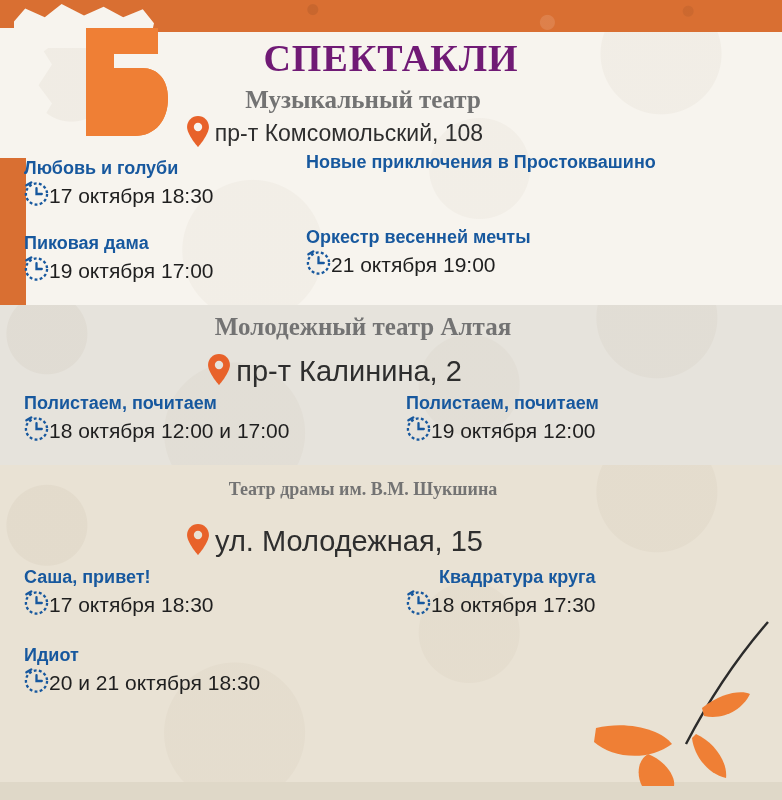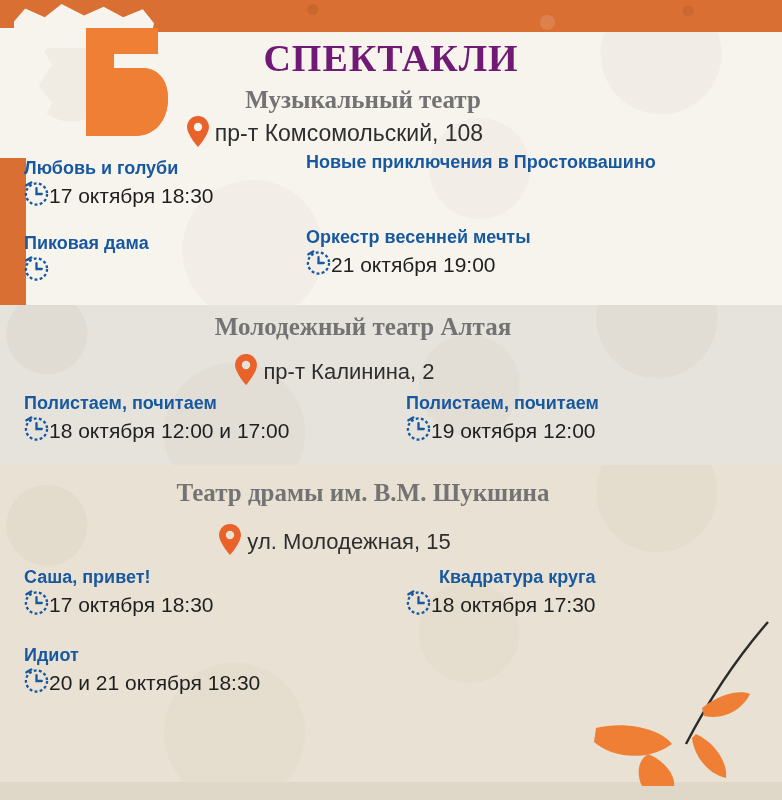"19 октября 17:00" span.event-time { html: none -> <span>19 октября 17:00</span> }
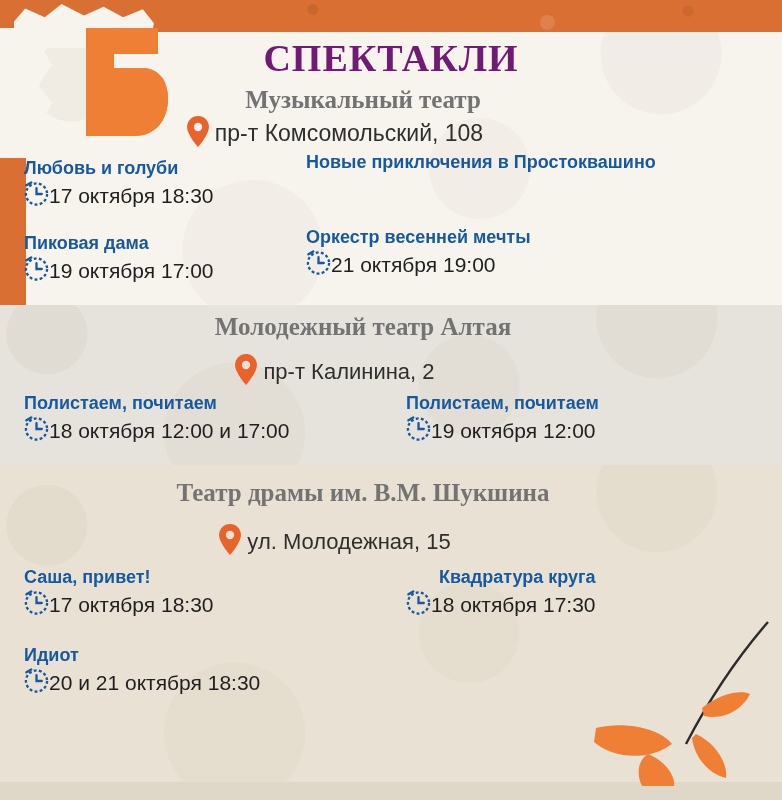"пр-т Калинина, 2" .addr-text { font-size: 22px -> 29px }
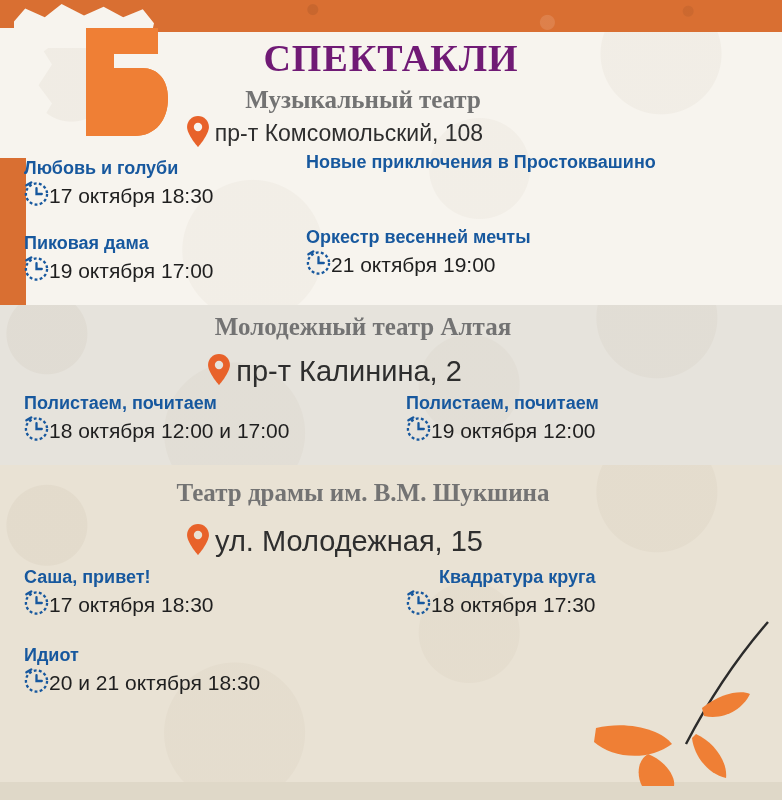"Театр драмы им. В.М. Шукшина" .venue-three { font-size: 25px -> 18px }
